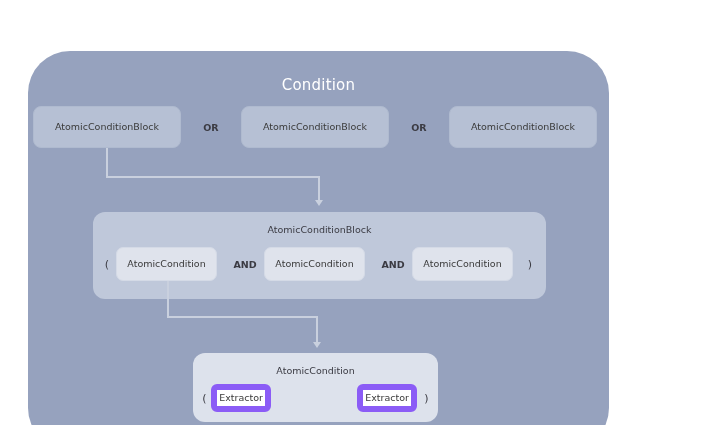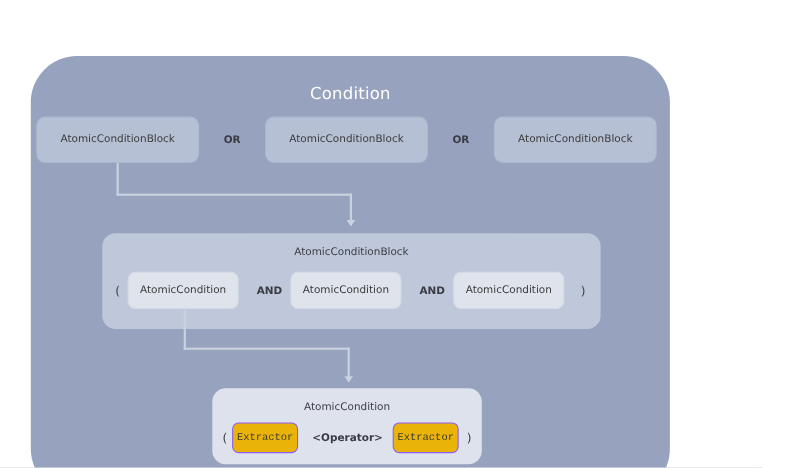"Extractor" .extractor-box { background: #eab308 -> #ffffff; border: 1px solid #8b5cf6 -> 6px solid #8b5cf6; font-family: Liberation Mono, monospace -> none }
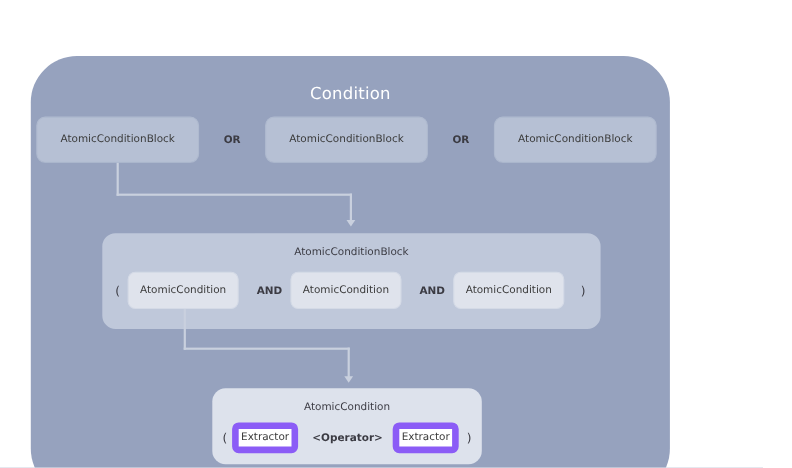"<Operator>" div.oper { html: <div> <span>&lt;Operator&gt;</span> </div> -> none }
